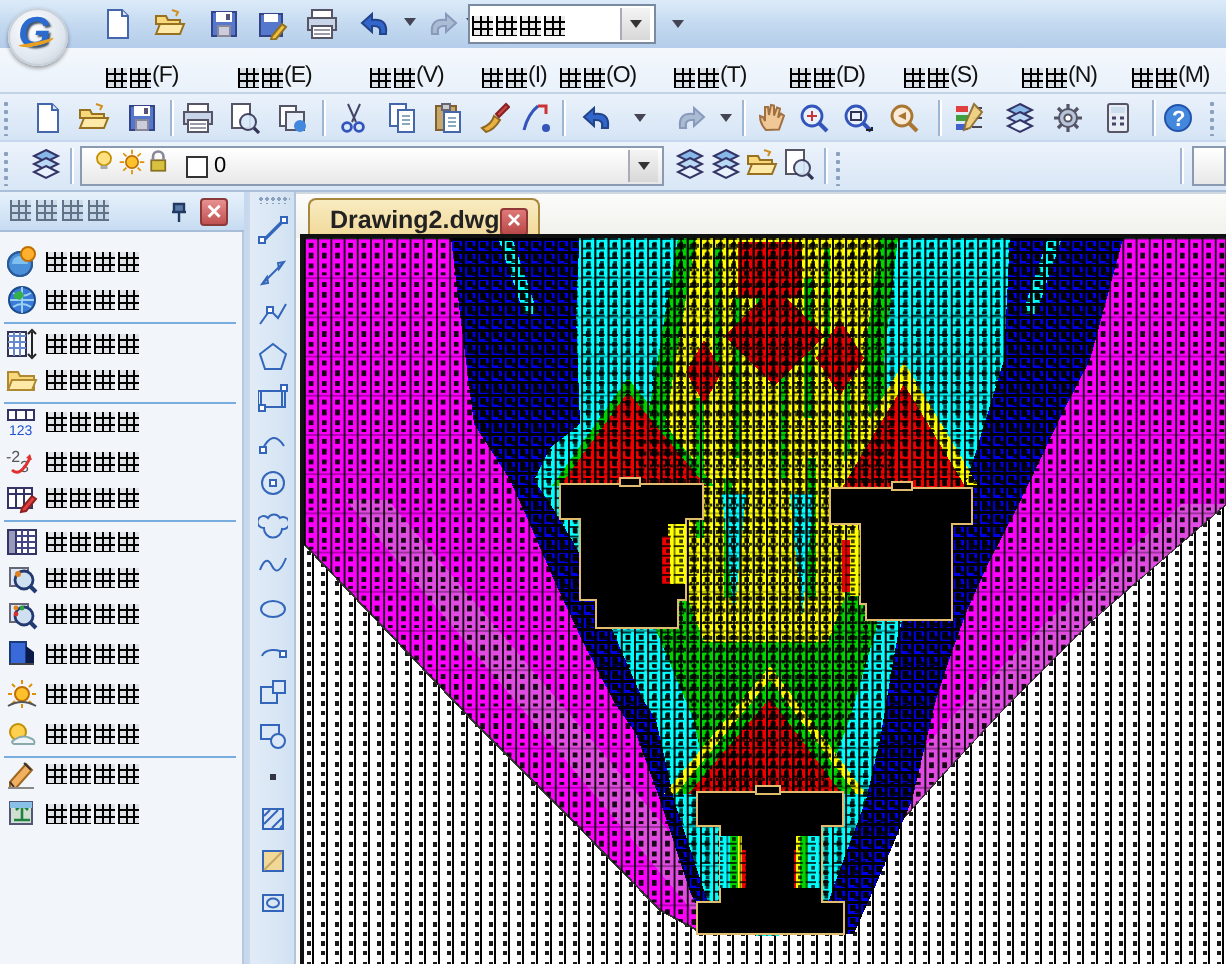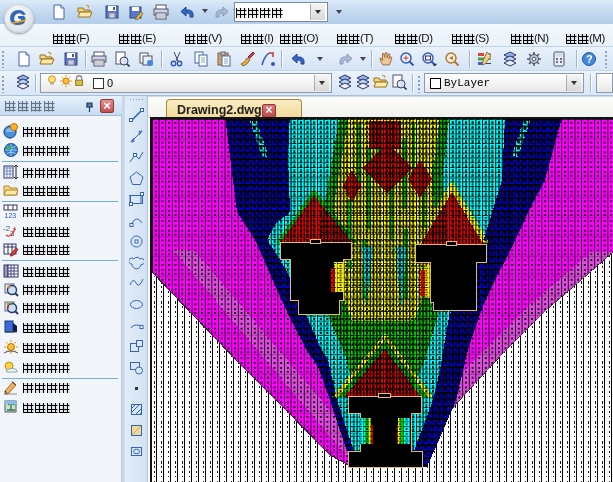"ByLayer" div.combo { html: <div> <span></span> <span>ByLayer</span> <span></span> </div> -> none }
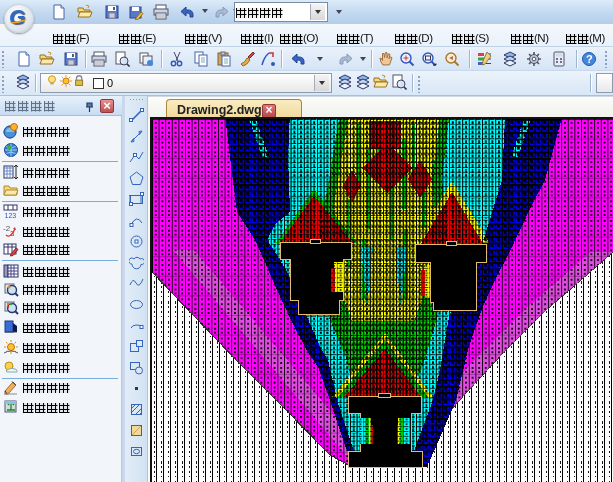"Drawing2.dwg" #tab { left: 18px -> 6px; width: 136px -> 116px }
